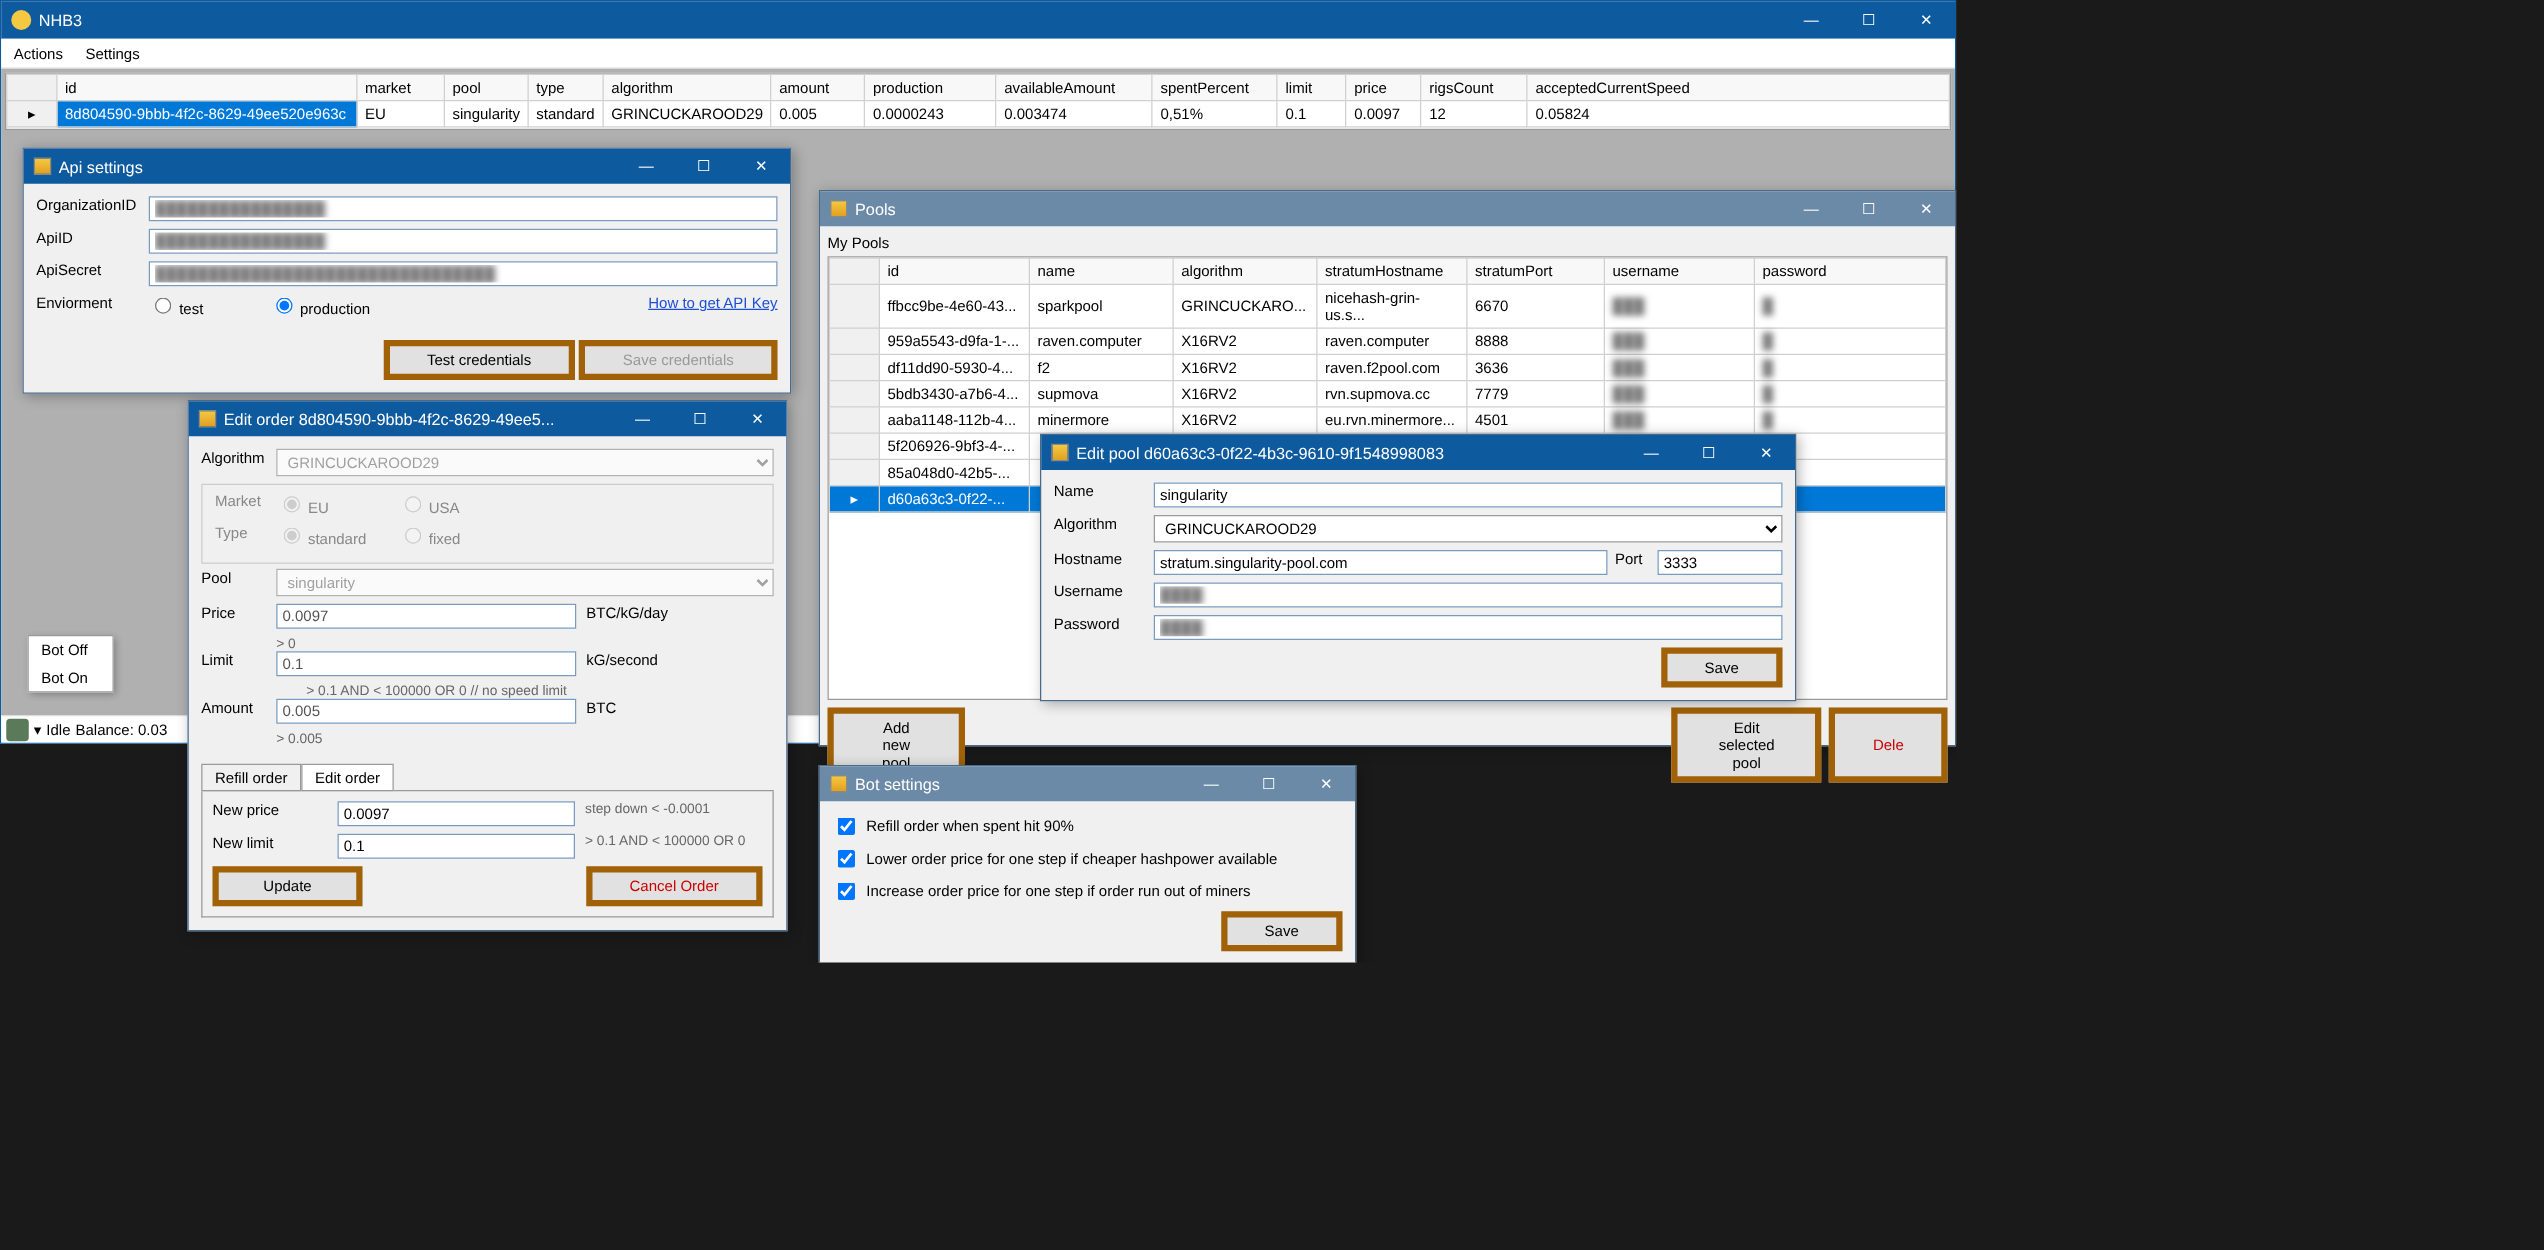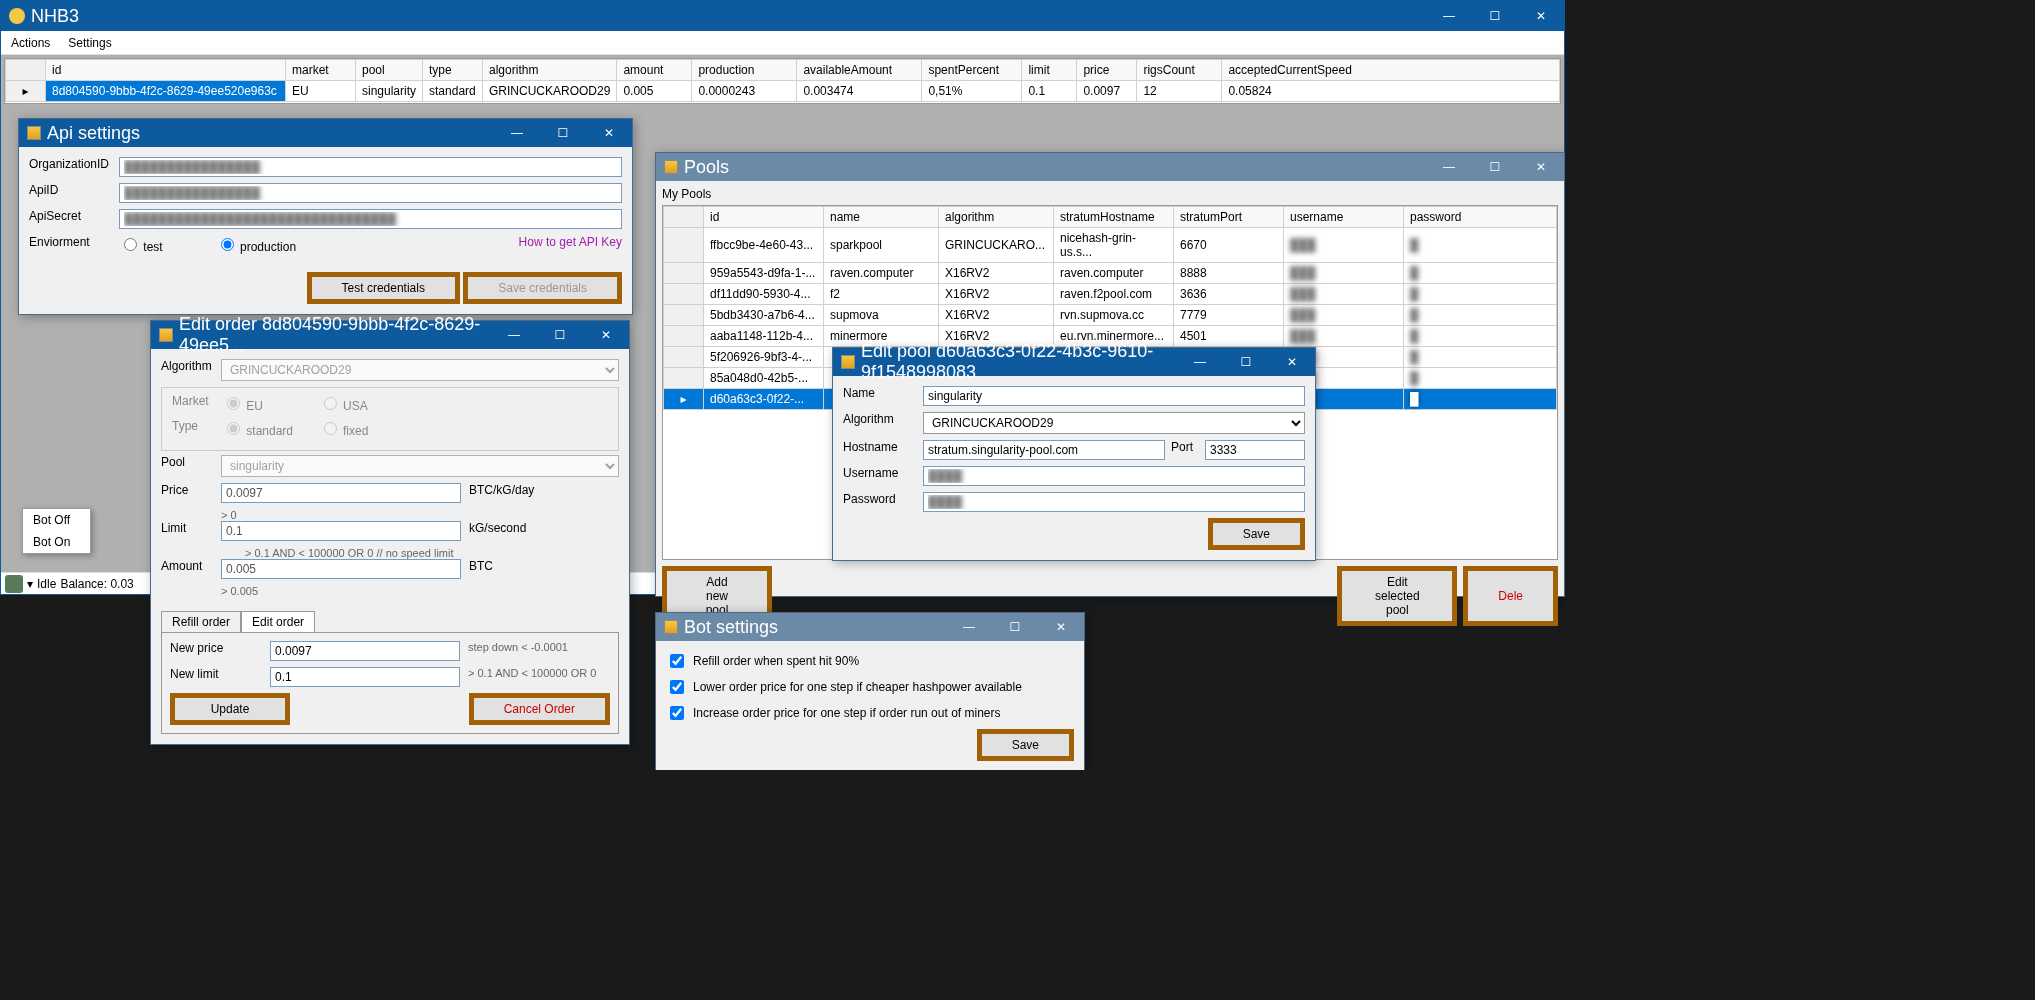"NHB3" .titlebar .title { font-size: 18px -> 13px }
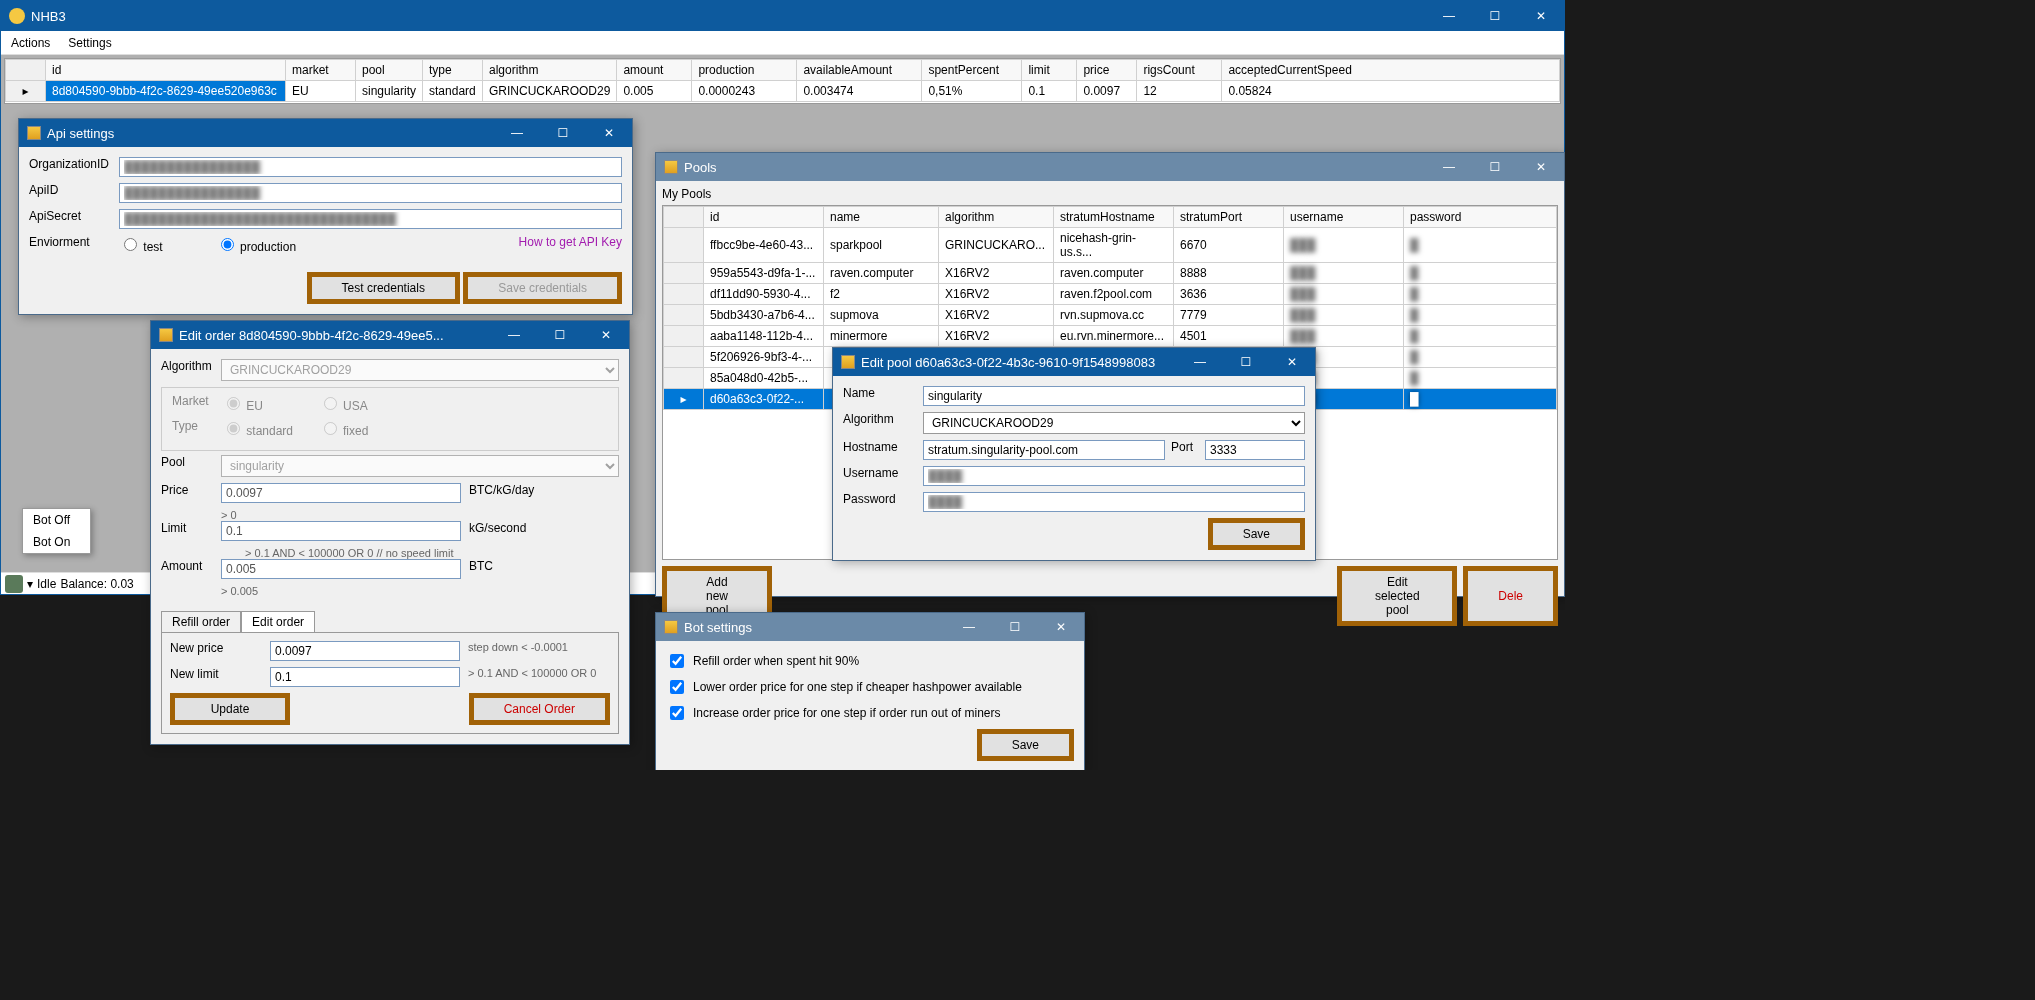"How to get API Key" .link { color: #a21caf -> #1d4ed8; text-decoration: none -> underline }
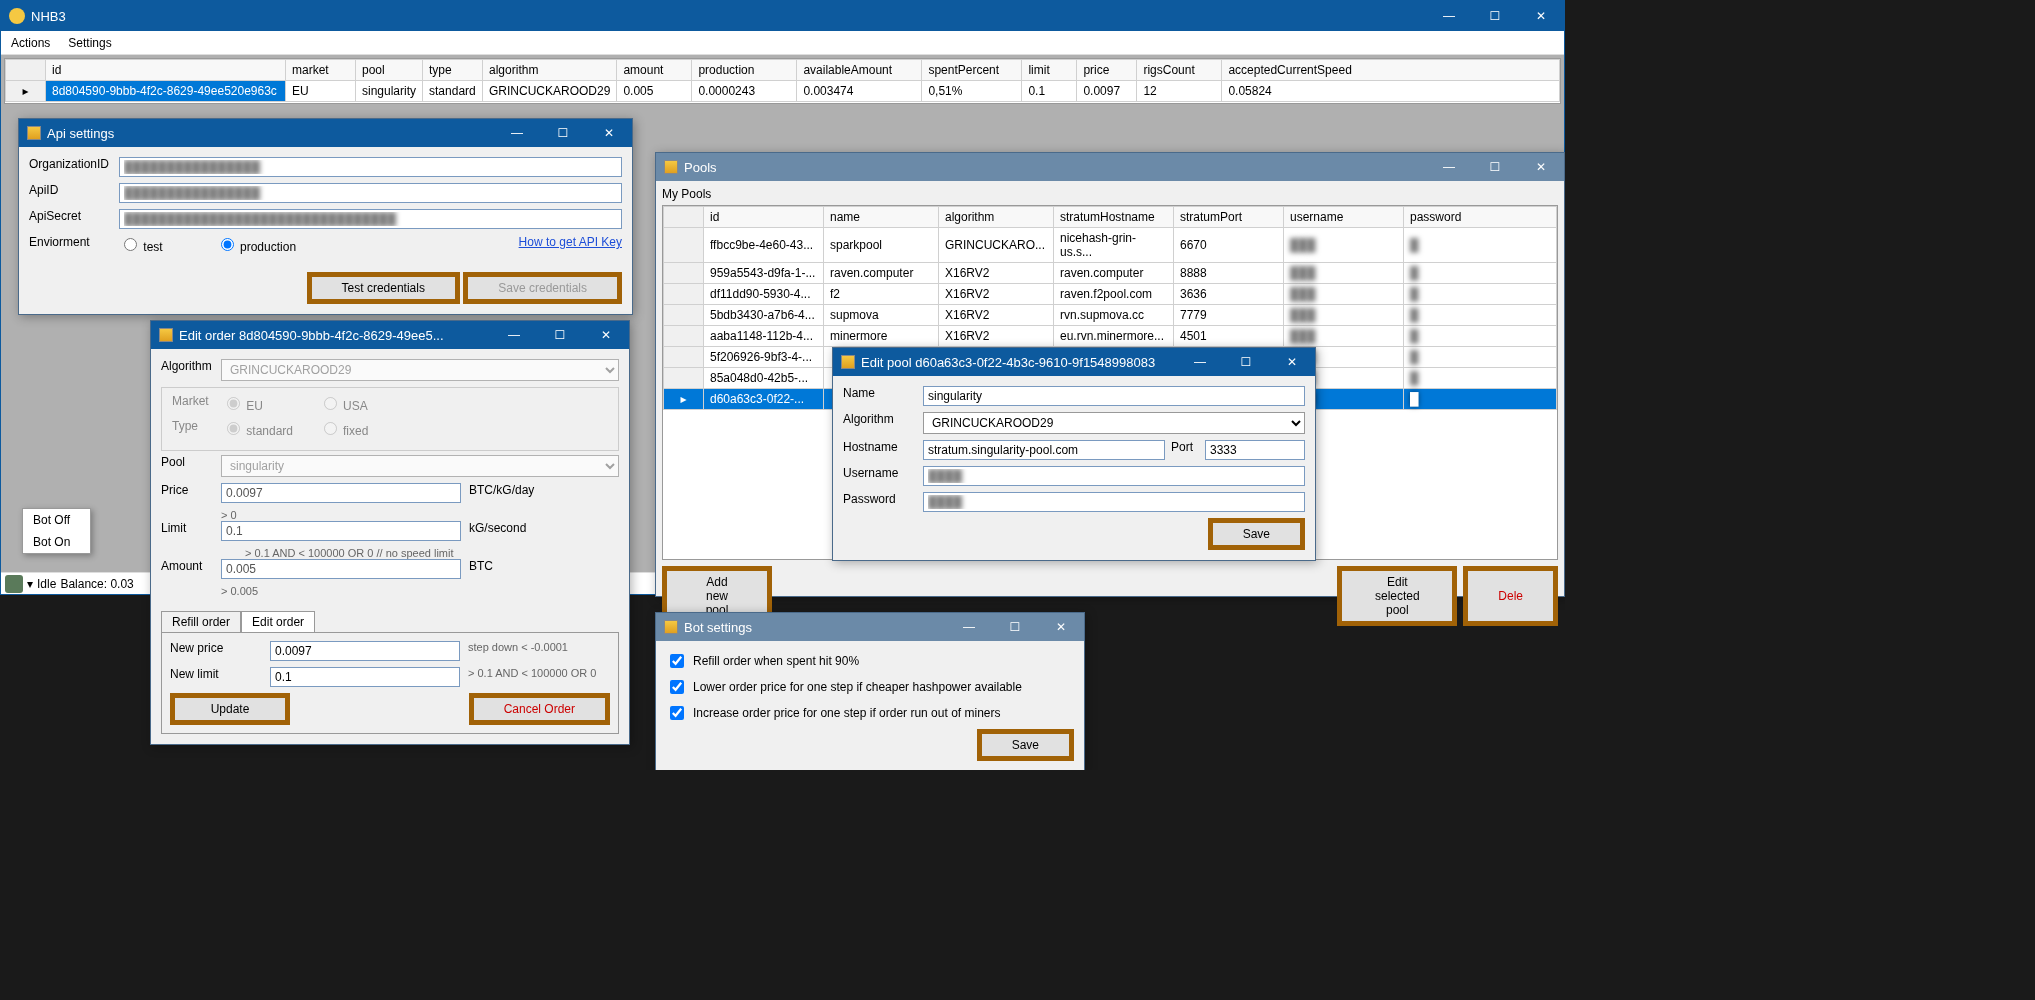"Edit pool" div.subwin { width: 484px -> 605px }
